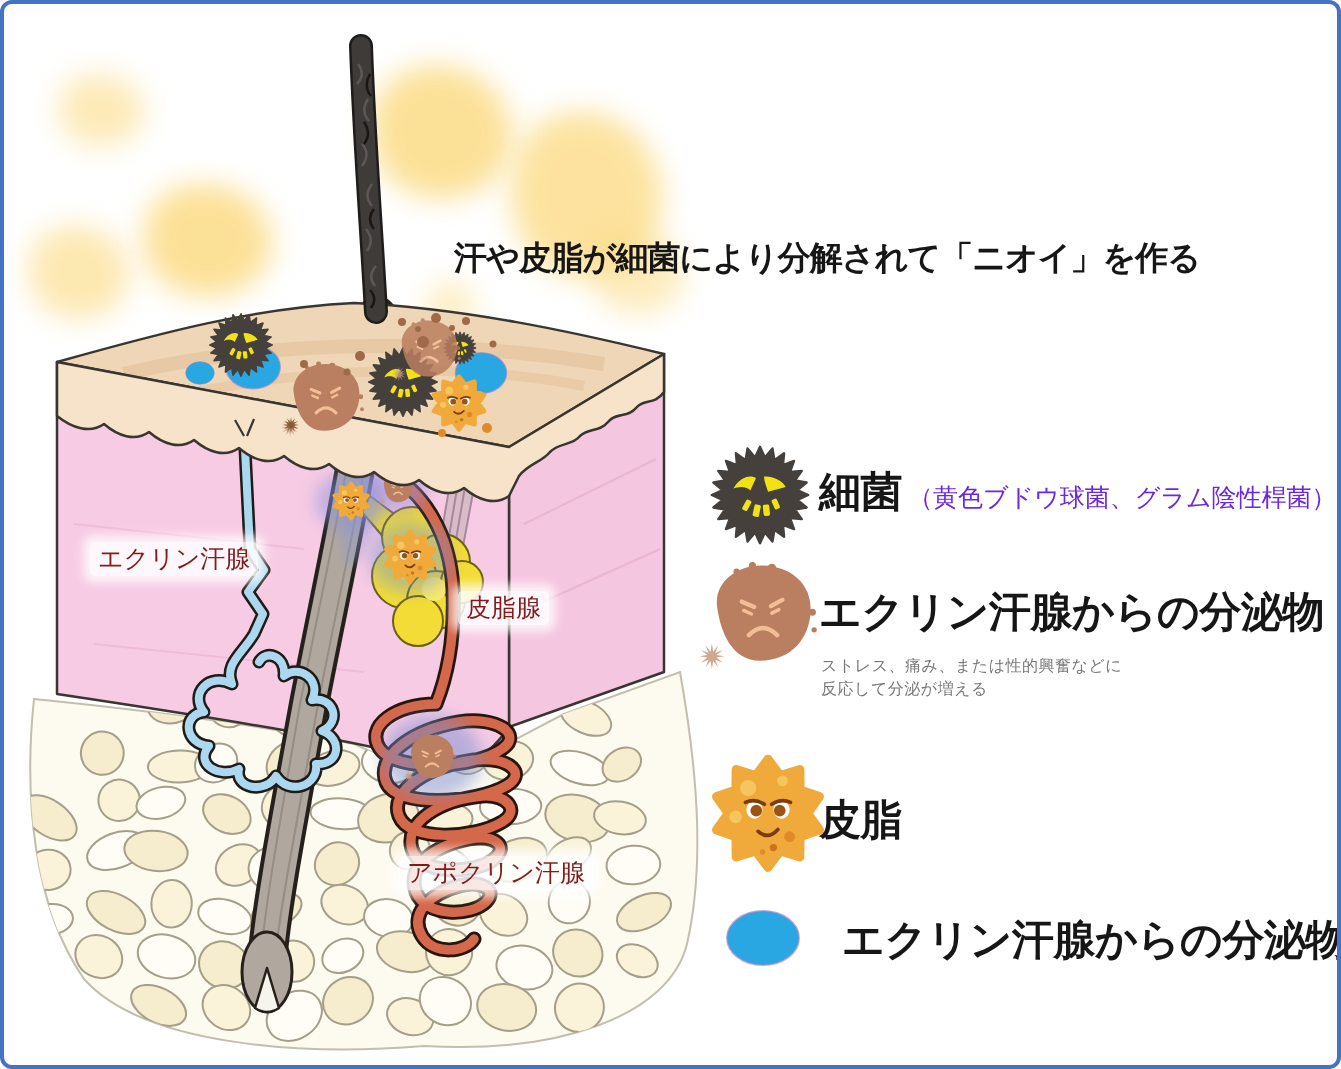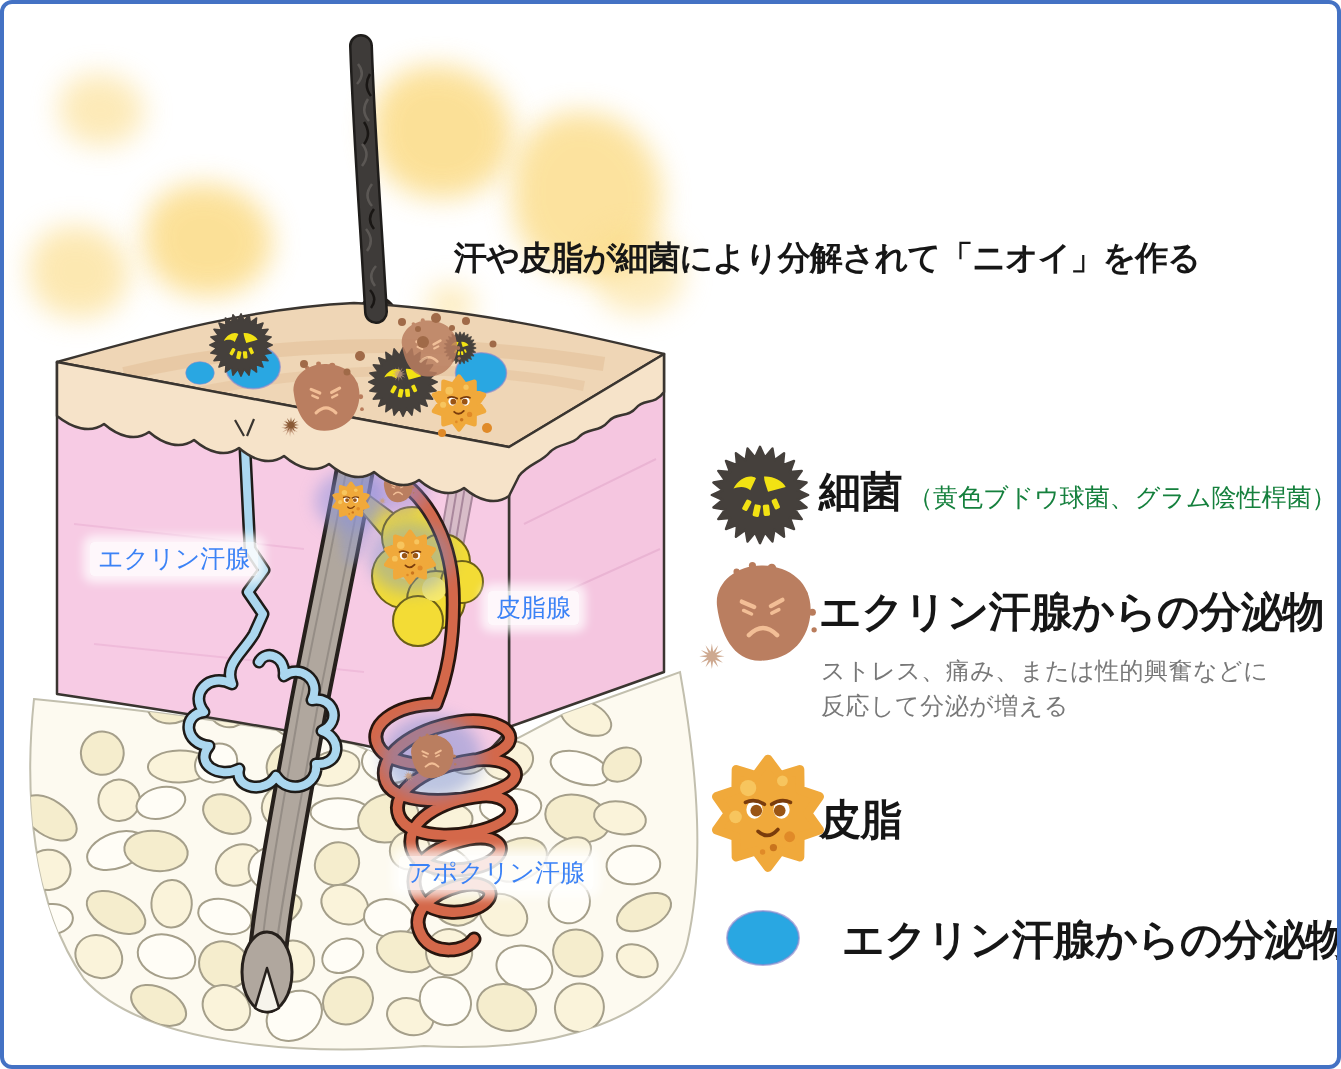"（黄色ブドウ球菌、グラム陰性桿菌）" .lnote { color: #15803d -> #6d28d9 }
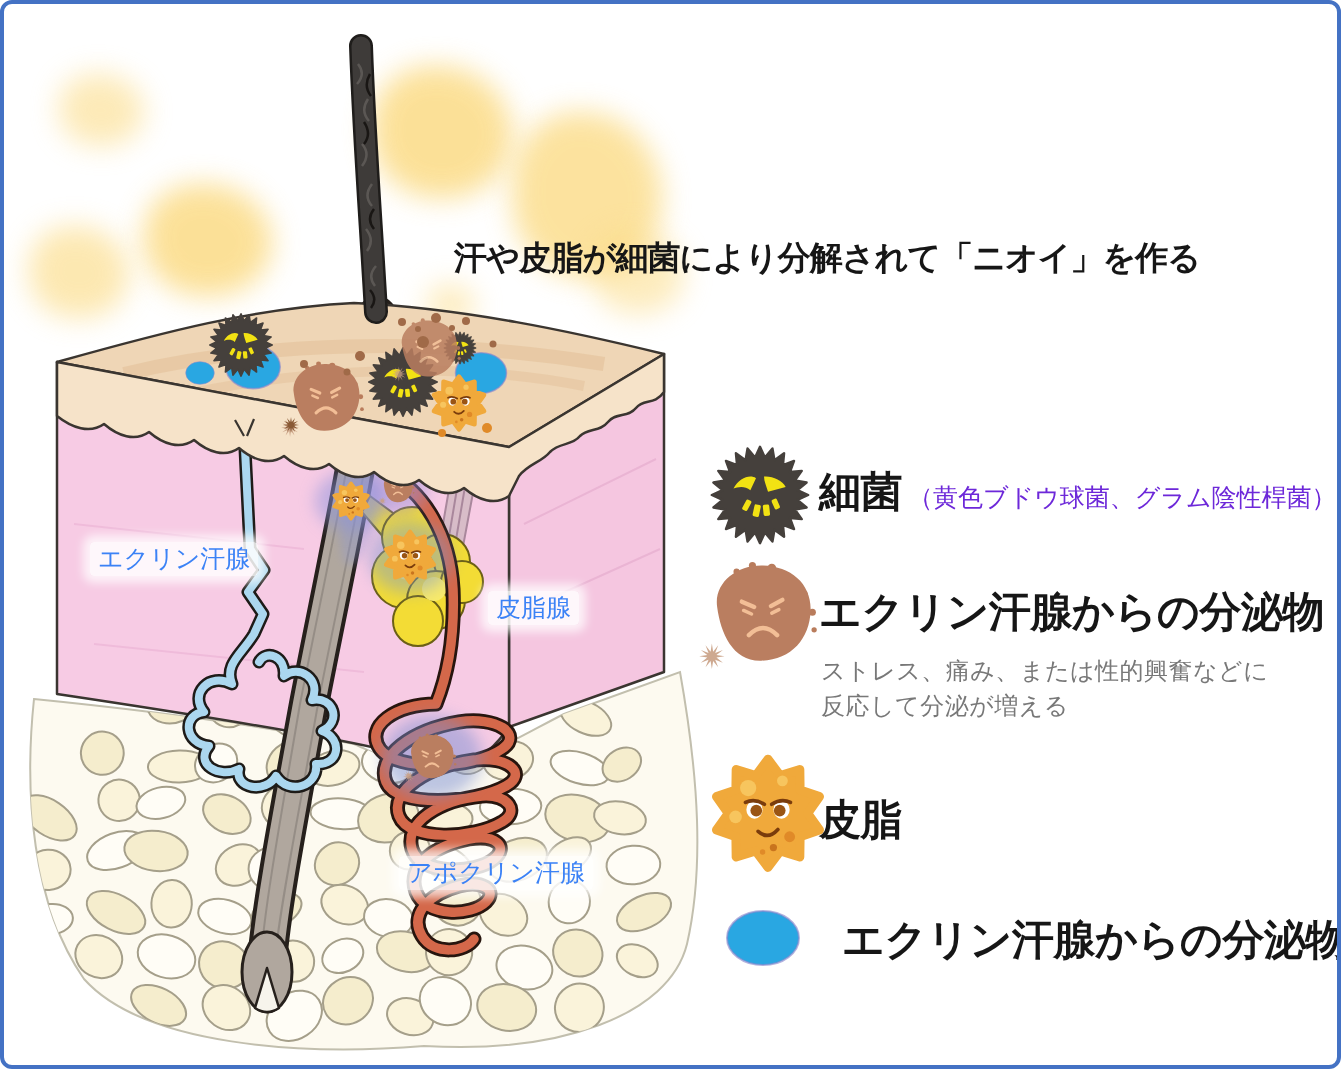"エクリン汗腺" .dlabel { color: #3b82f6 -> #7f1d1d }
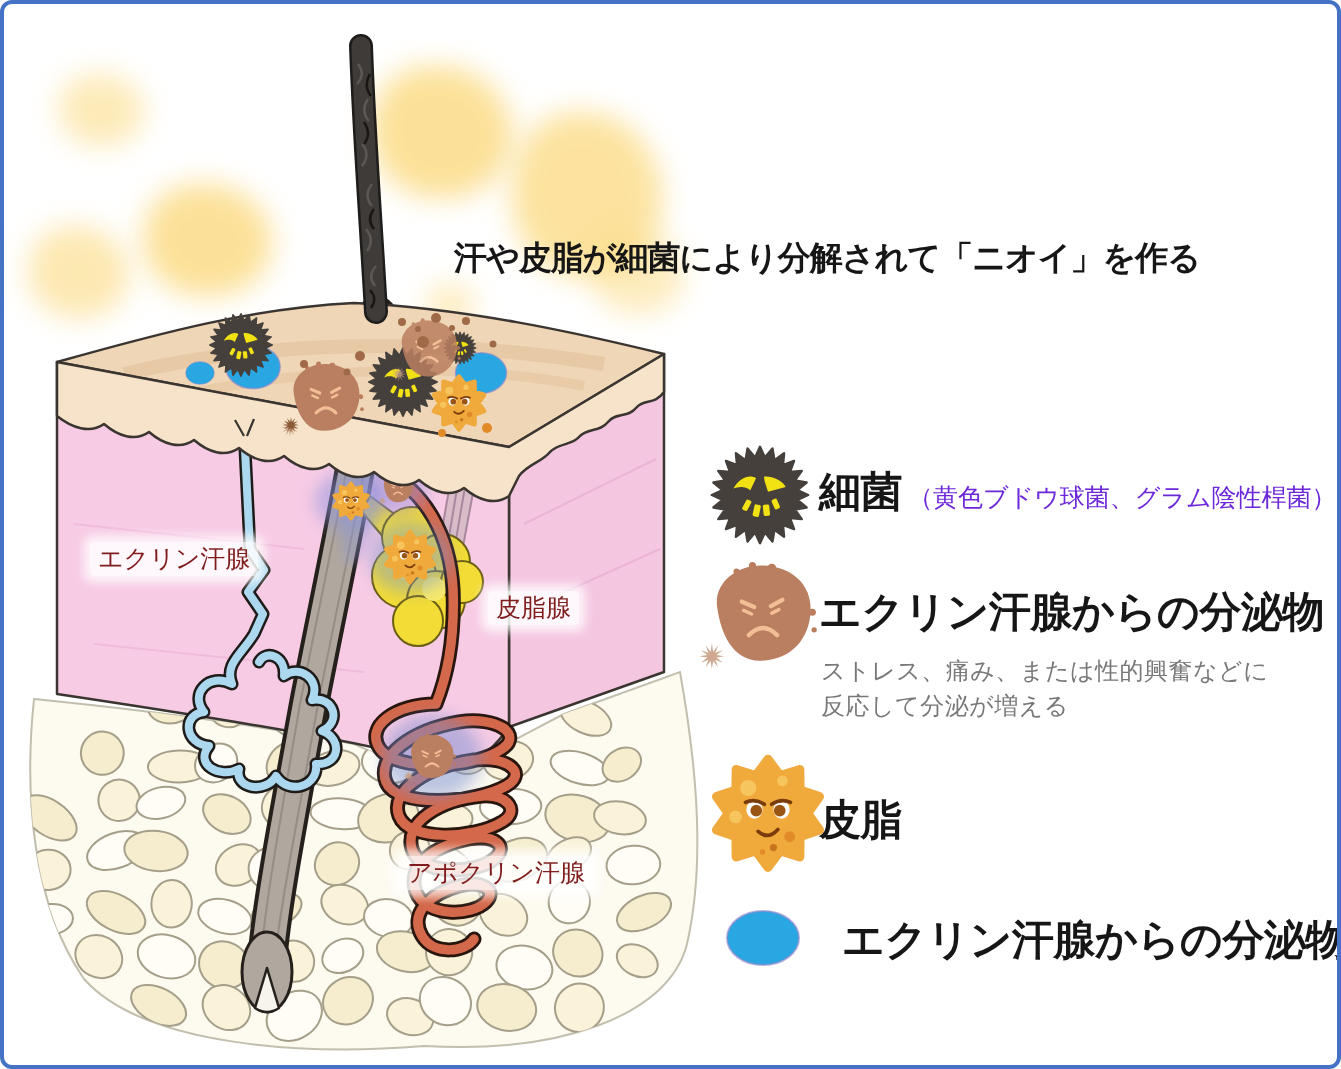"皮脂腺" div.dlabel { left: 484px -> 454px }
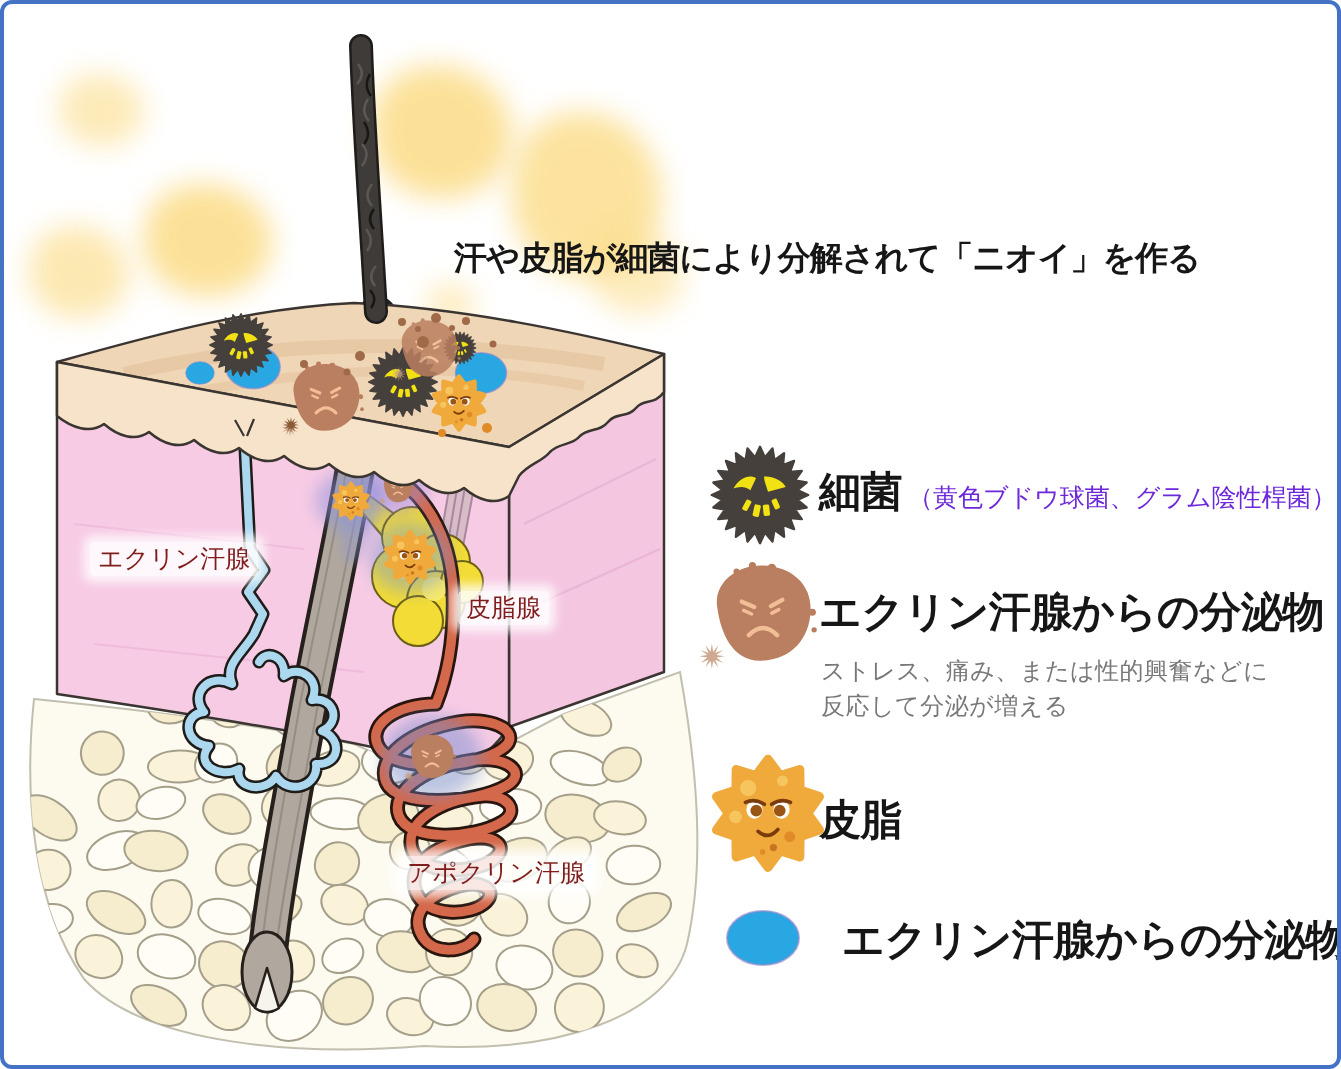"ストレス、痛み、または性的興奮などに" .ldesc { font-size: 24px -> 16px }
